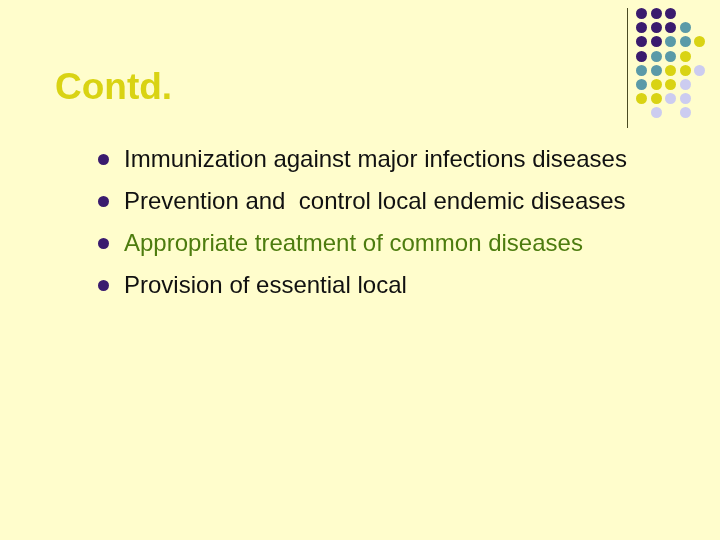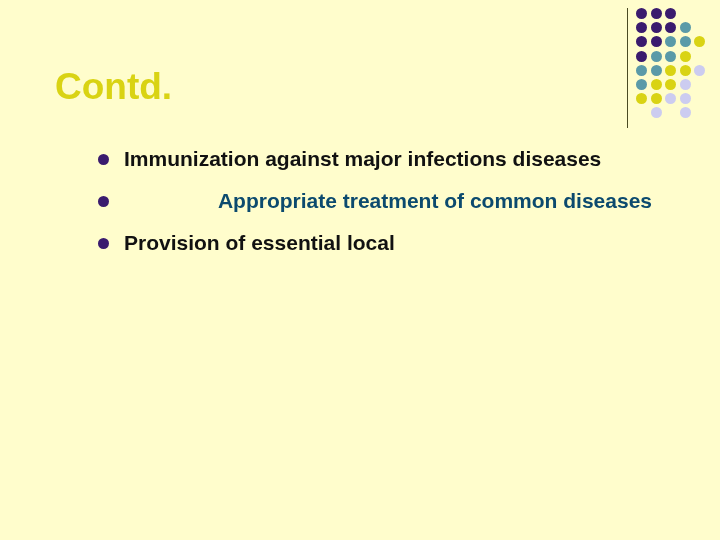"Immunization against major infections" .bullet-item { font-size: 21px -> 24px; font-weight: bold -> normal }
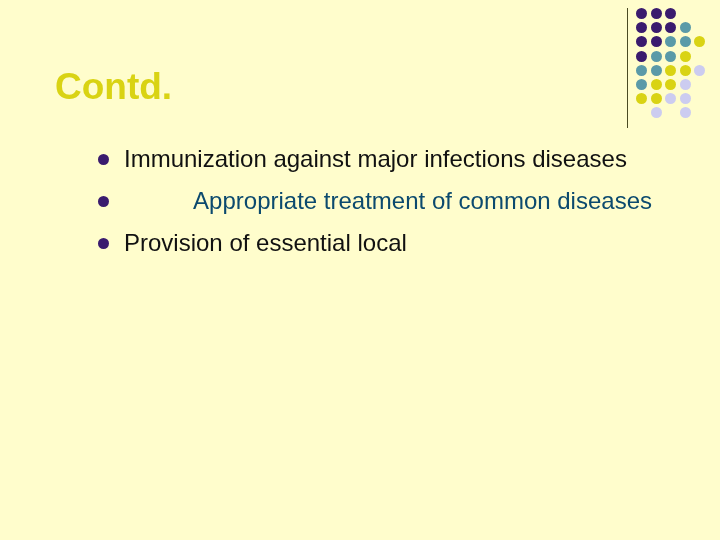"Prevention and control local endemic" li.bullet-item { html: none -> <li> <span></span> <span>Prevention and control local endemic diseases</span> </li> }
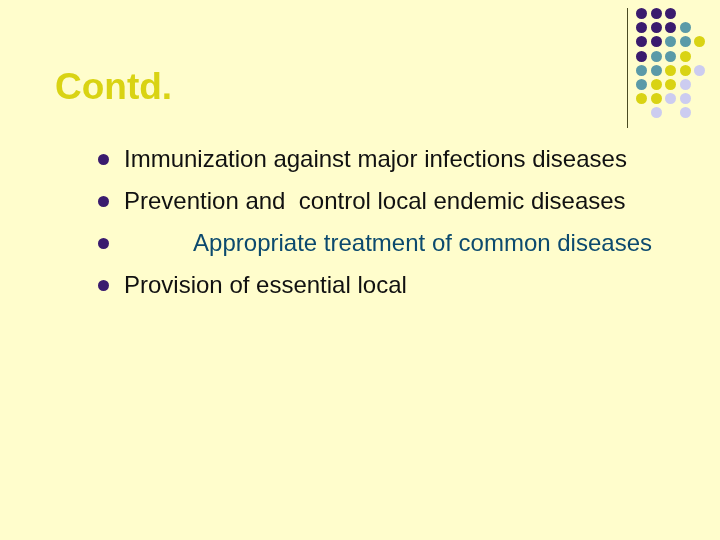"Appropriate treatment of common diseases" li.bullet-item { color: #0c4a6e -> #4d7c0f; text-align: right -> none }
